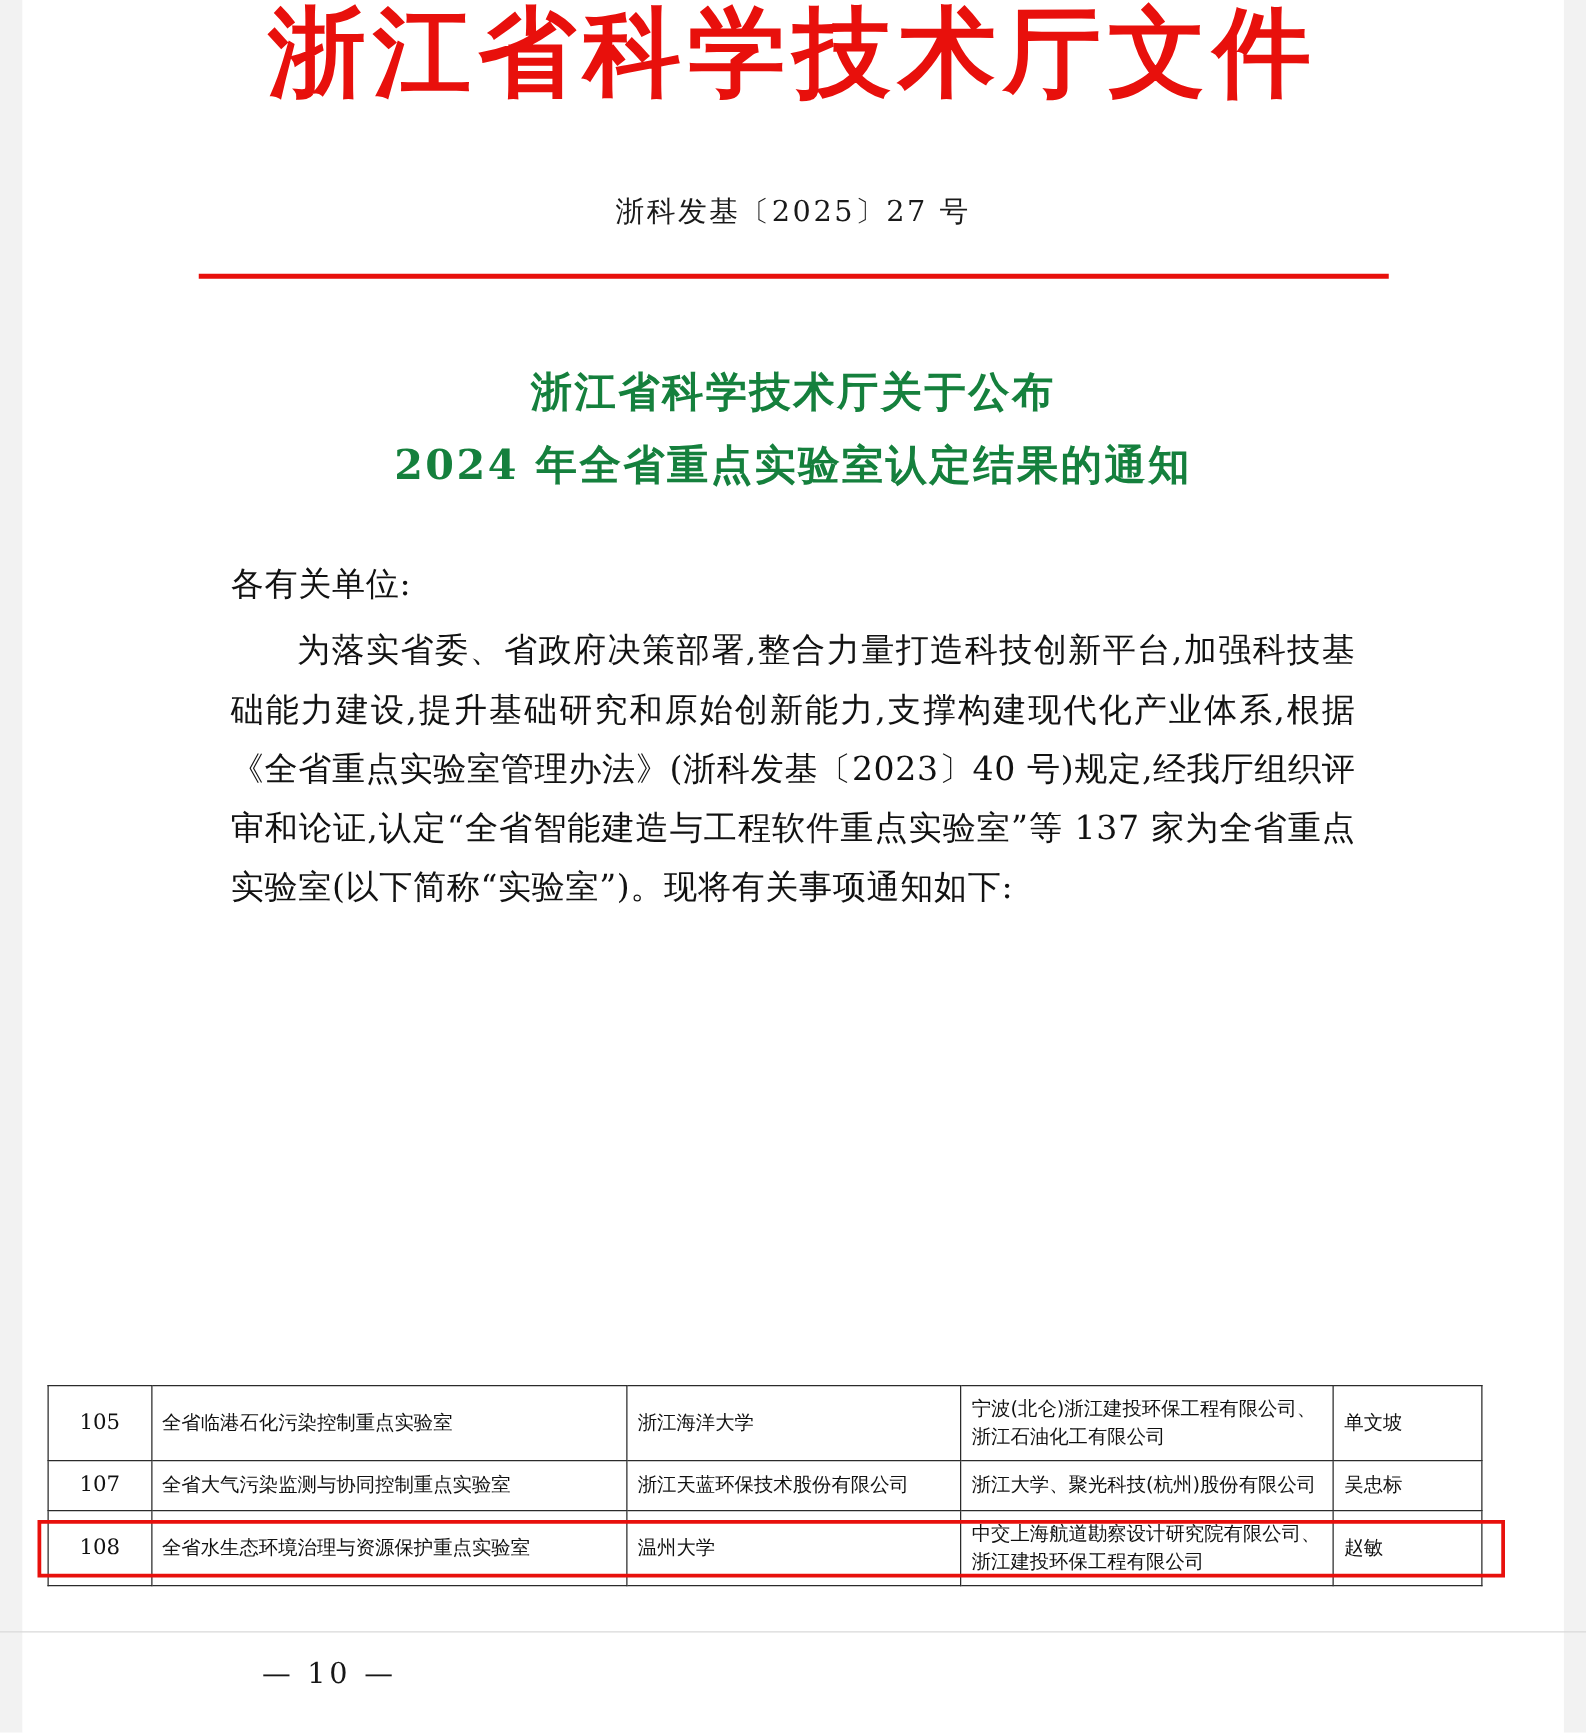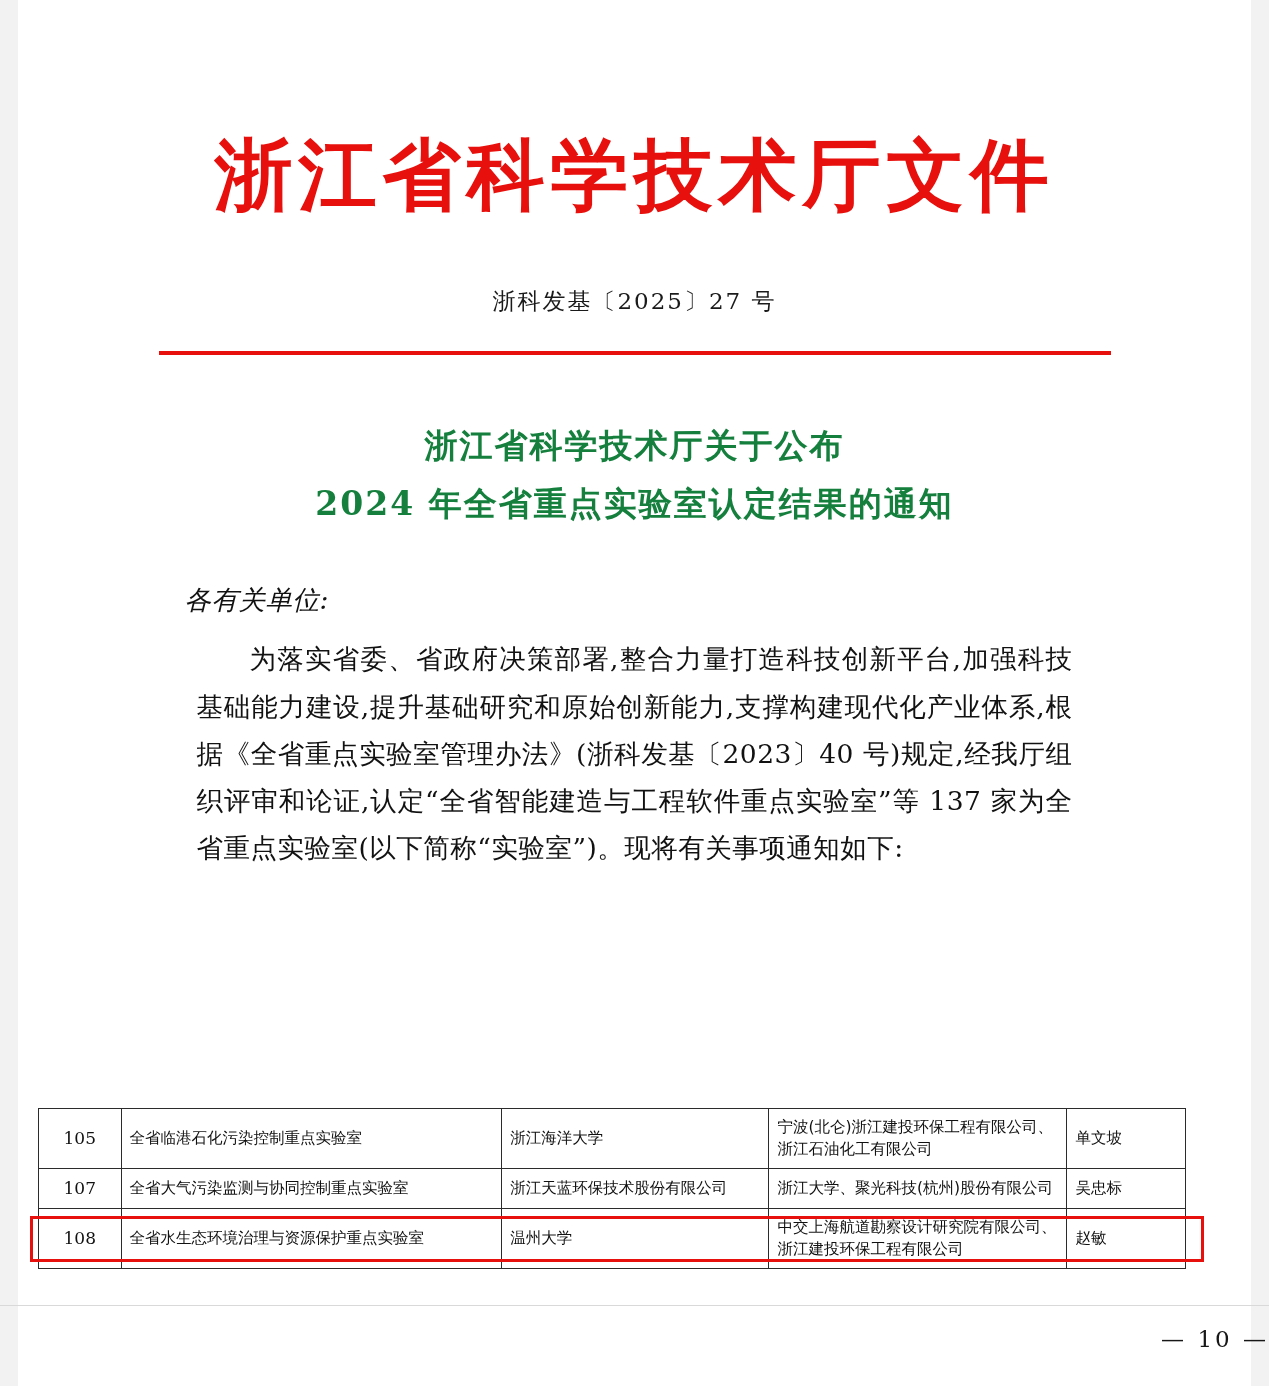"浙江省科学技术厅文件" .masthead { padding-top: 132px -> none }
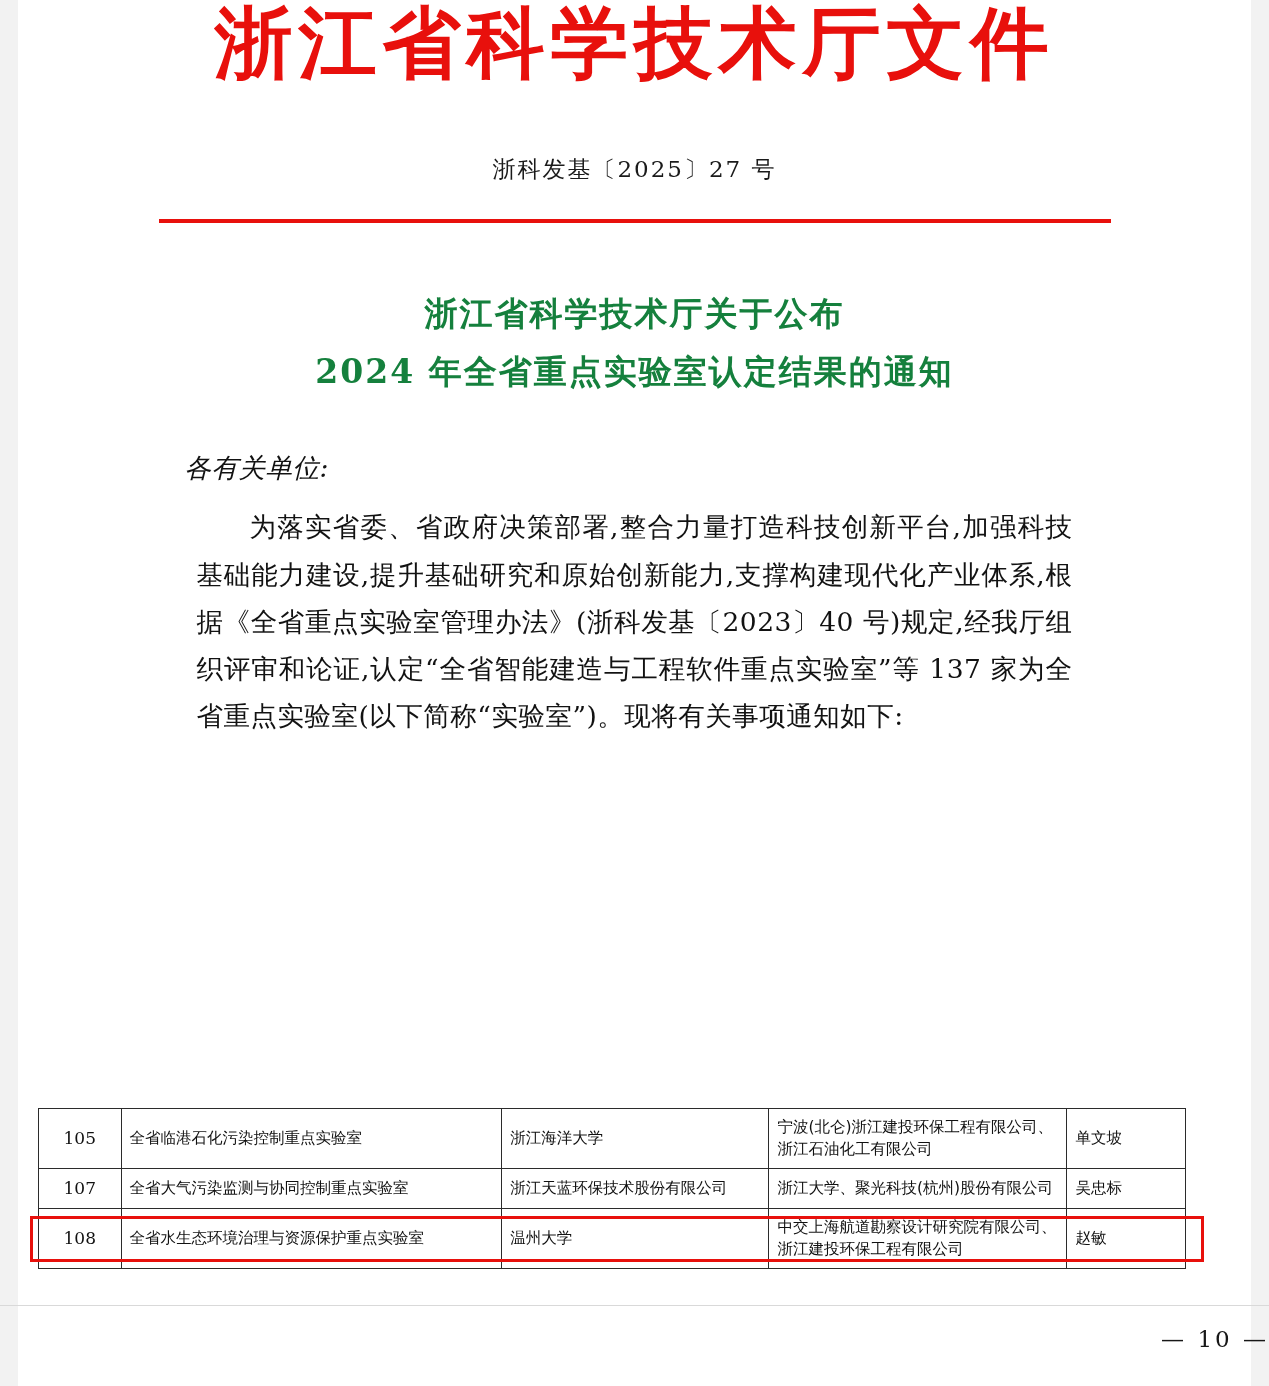"各有关单位:" .salutation { font-style: italic -> none }
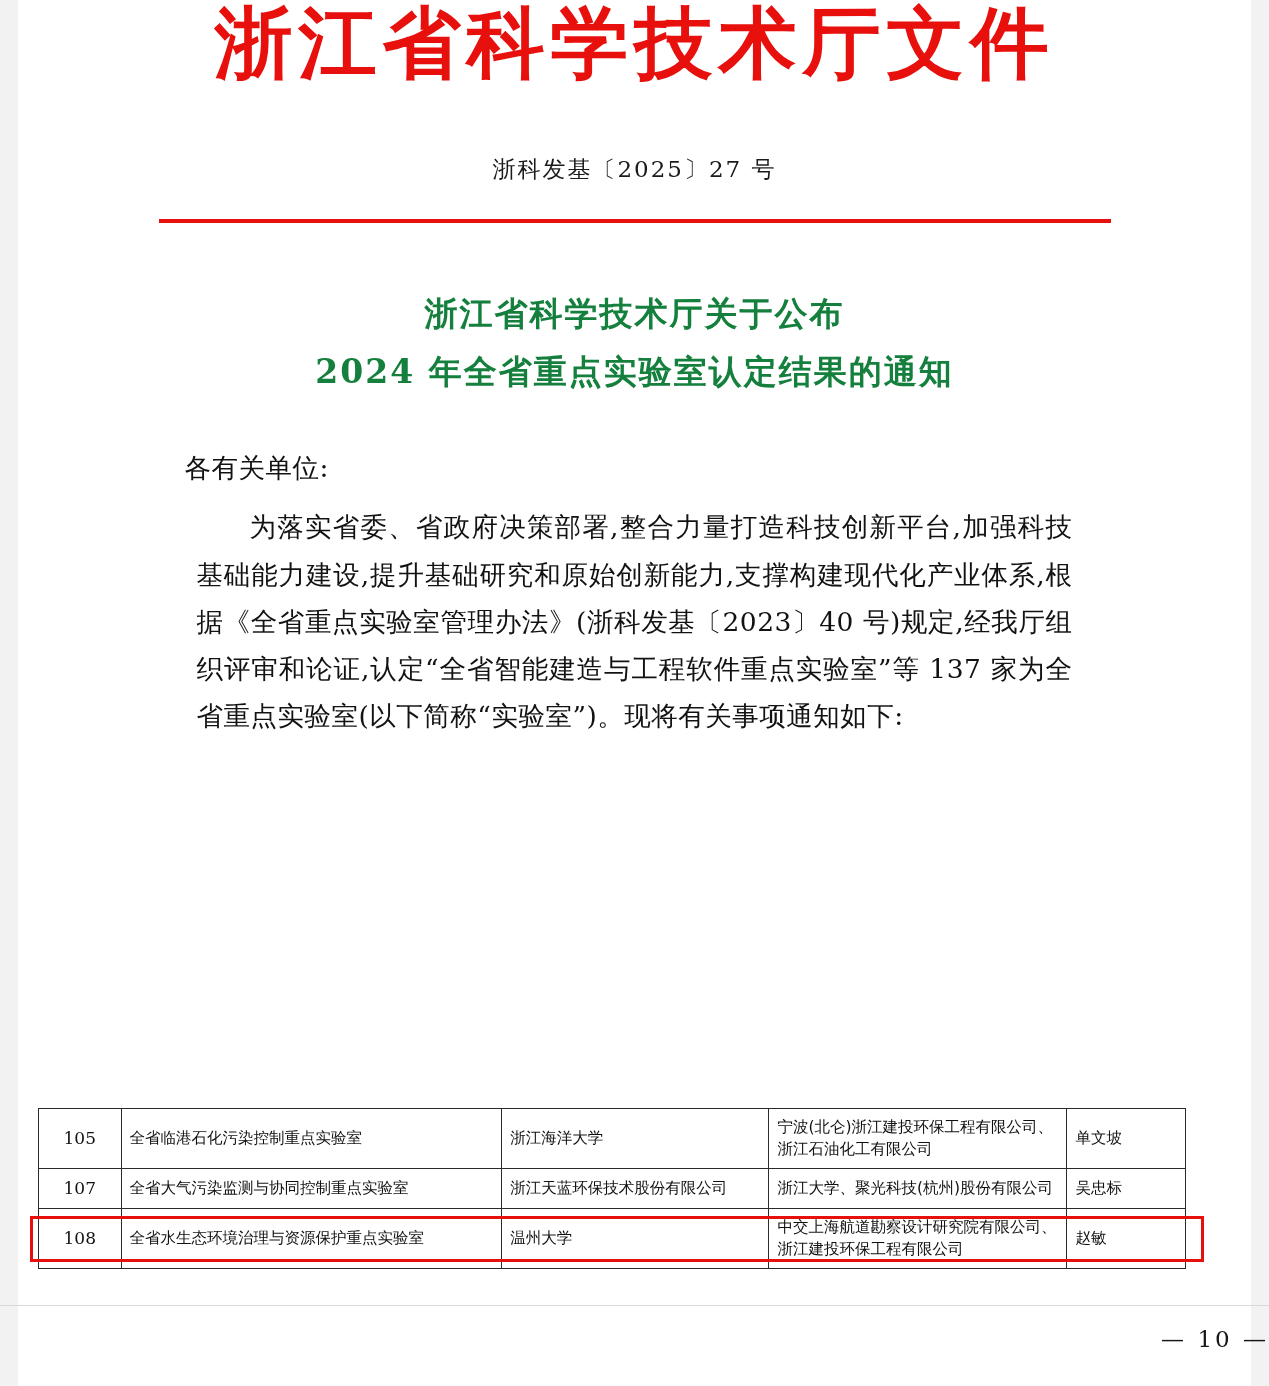"为落实省委、省政府决策部署,整合力量打造科技创新平台,加强科技基础能力建设,提升" .para { margin: 12px -> 0 }
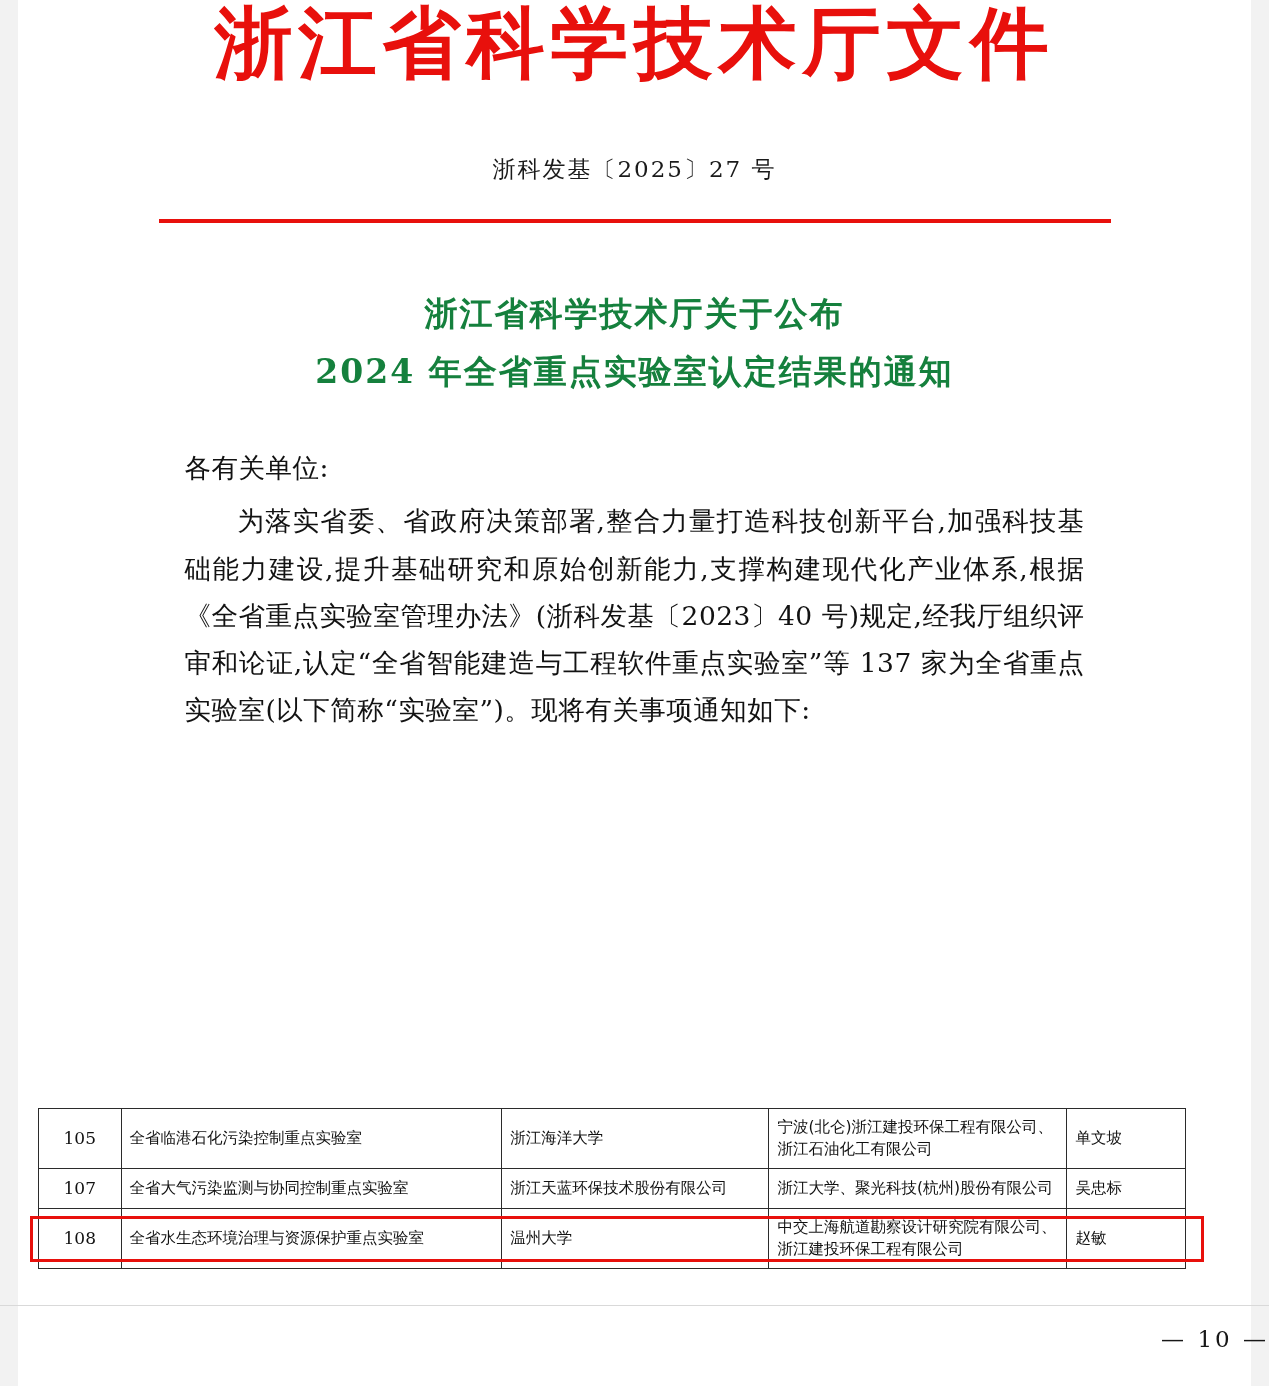"— 10 —" .footer { text-align: right -> center }
